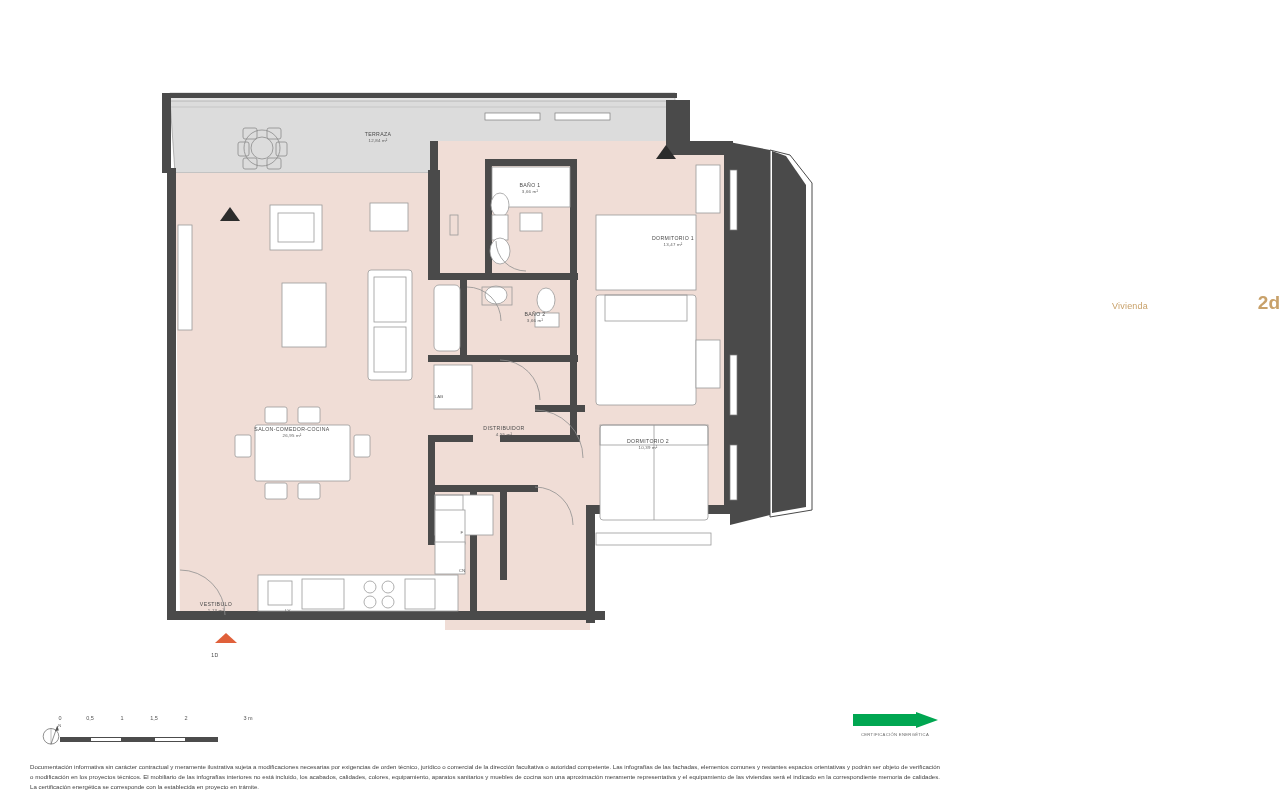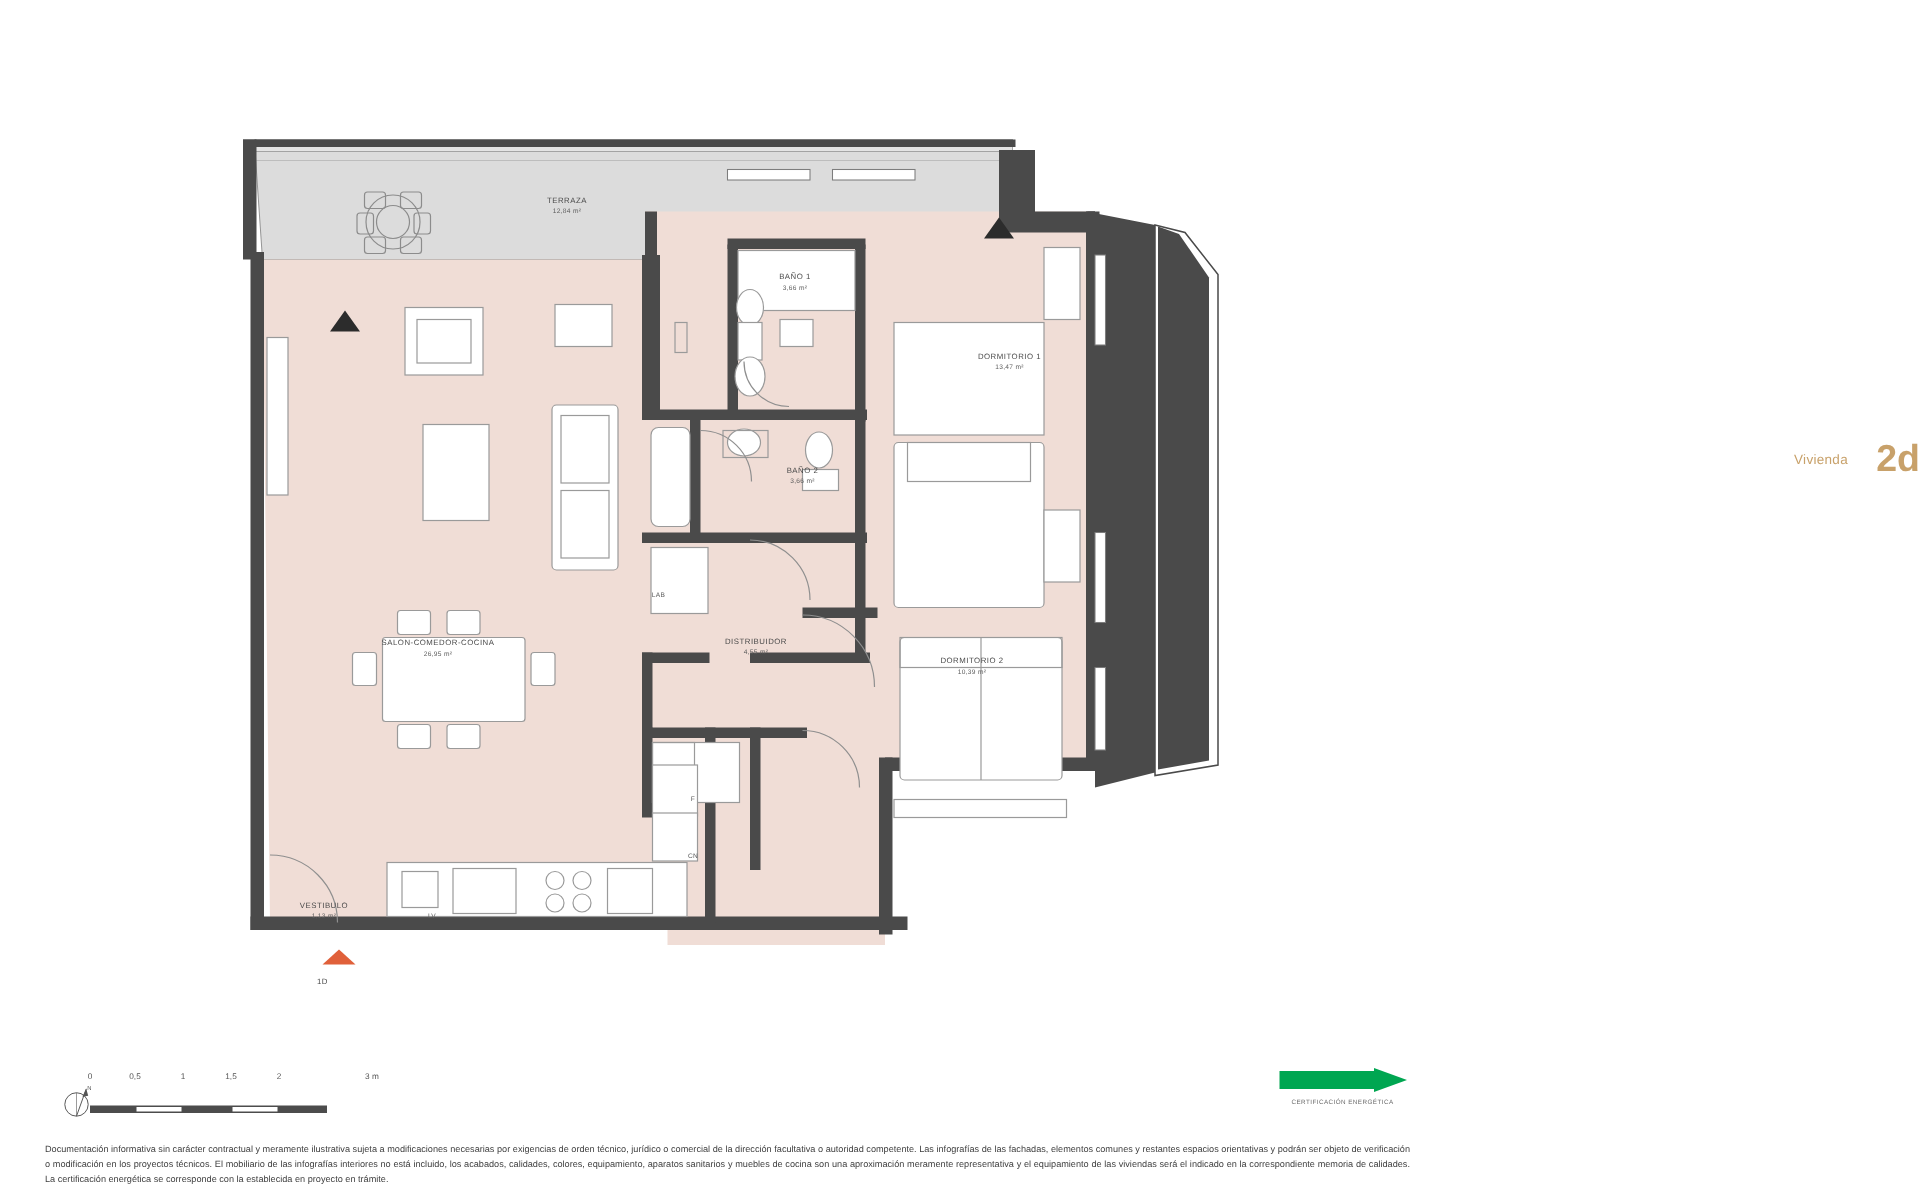"Vivienda" .viv-word { text-align: right -> none }
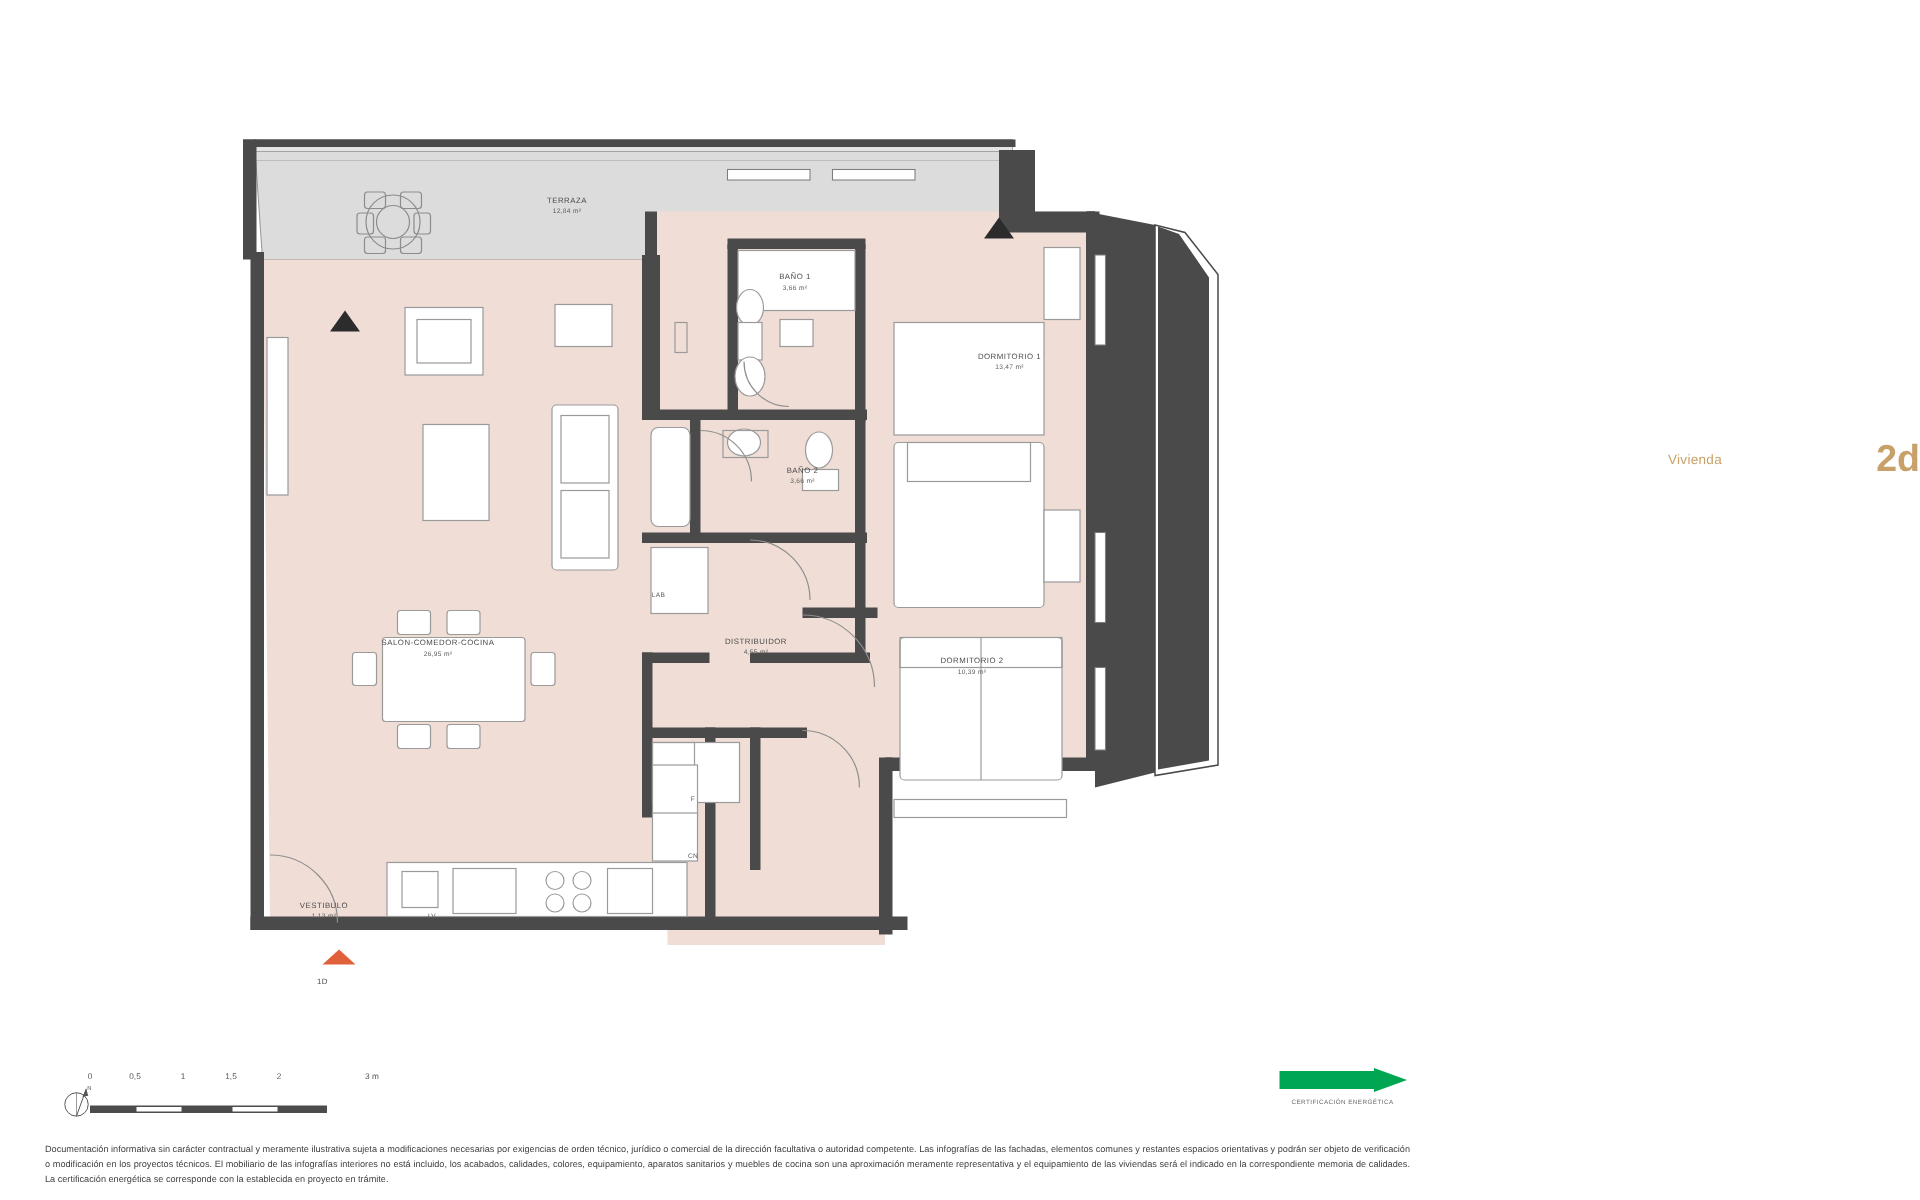"2d" .viv-code { font-size: 25px -> 19px }
